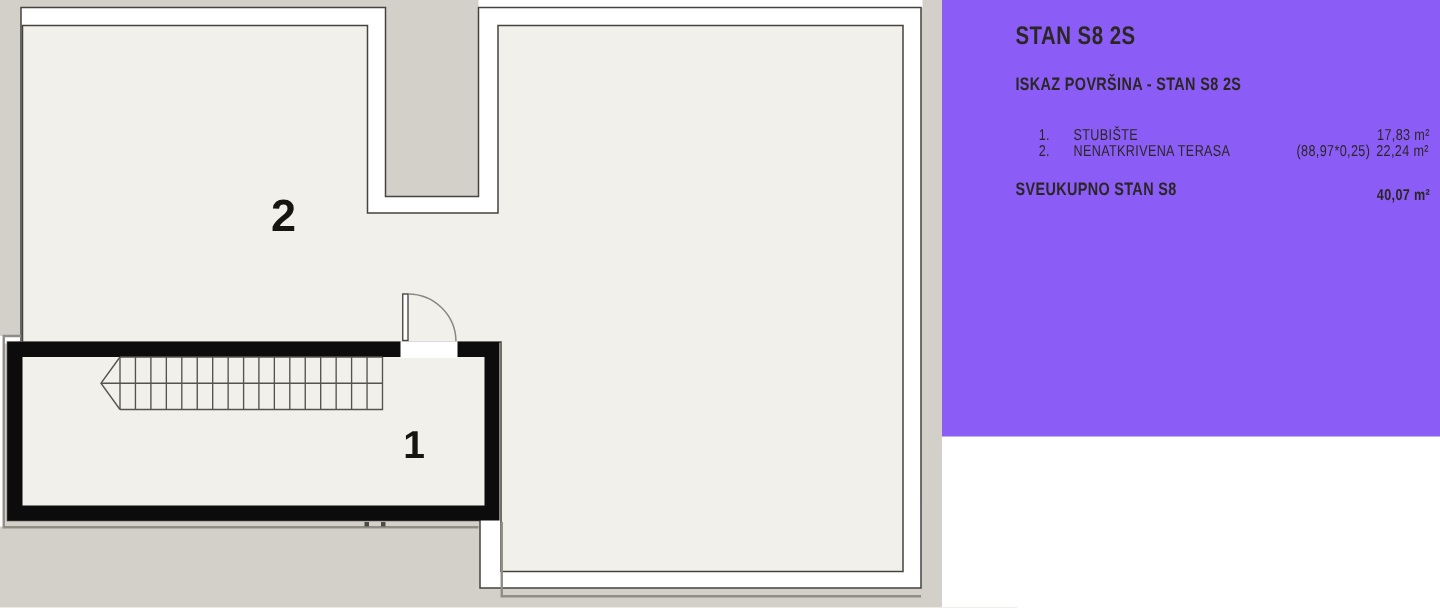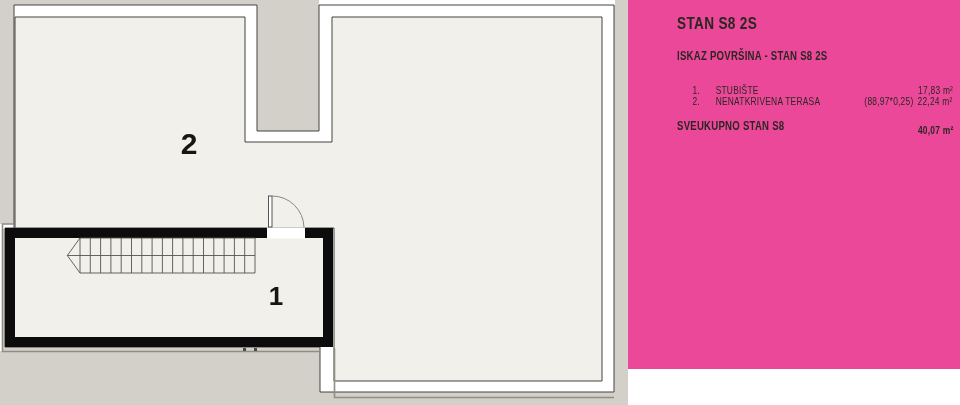"STAN S8 2S" .panel { background: #ec4899 -> #8b5cf6; height: 369px -> 291px }
